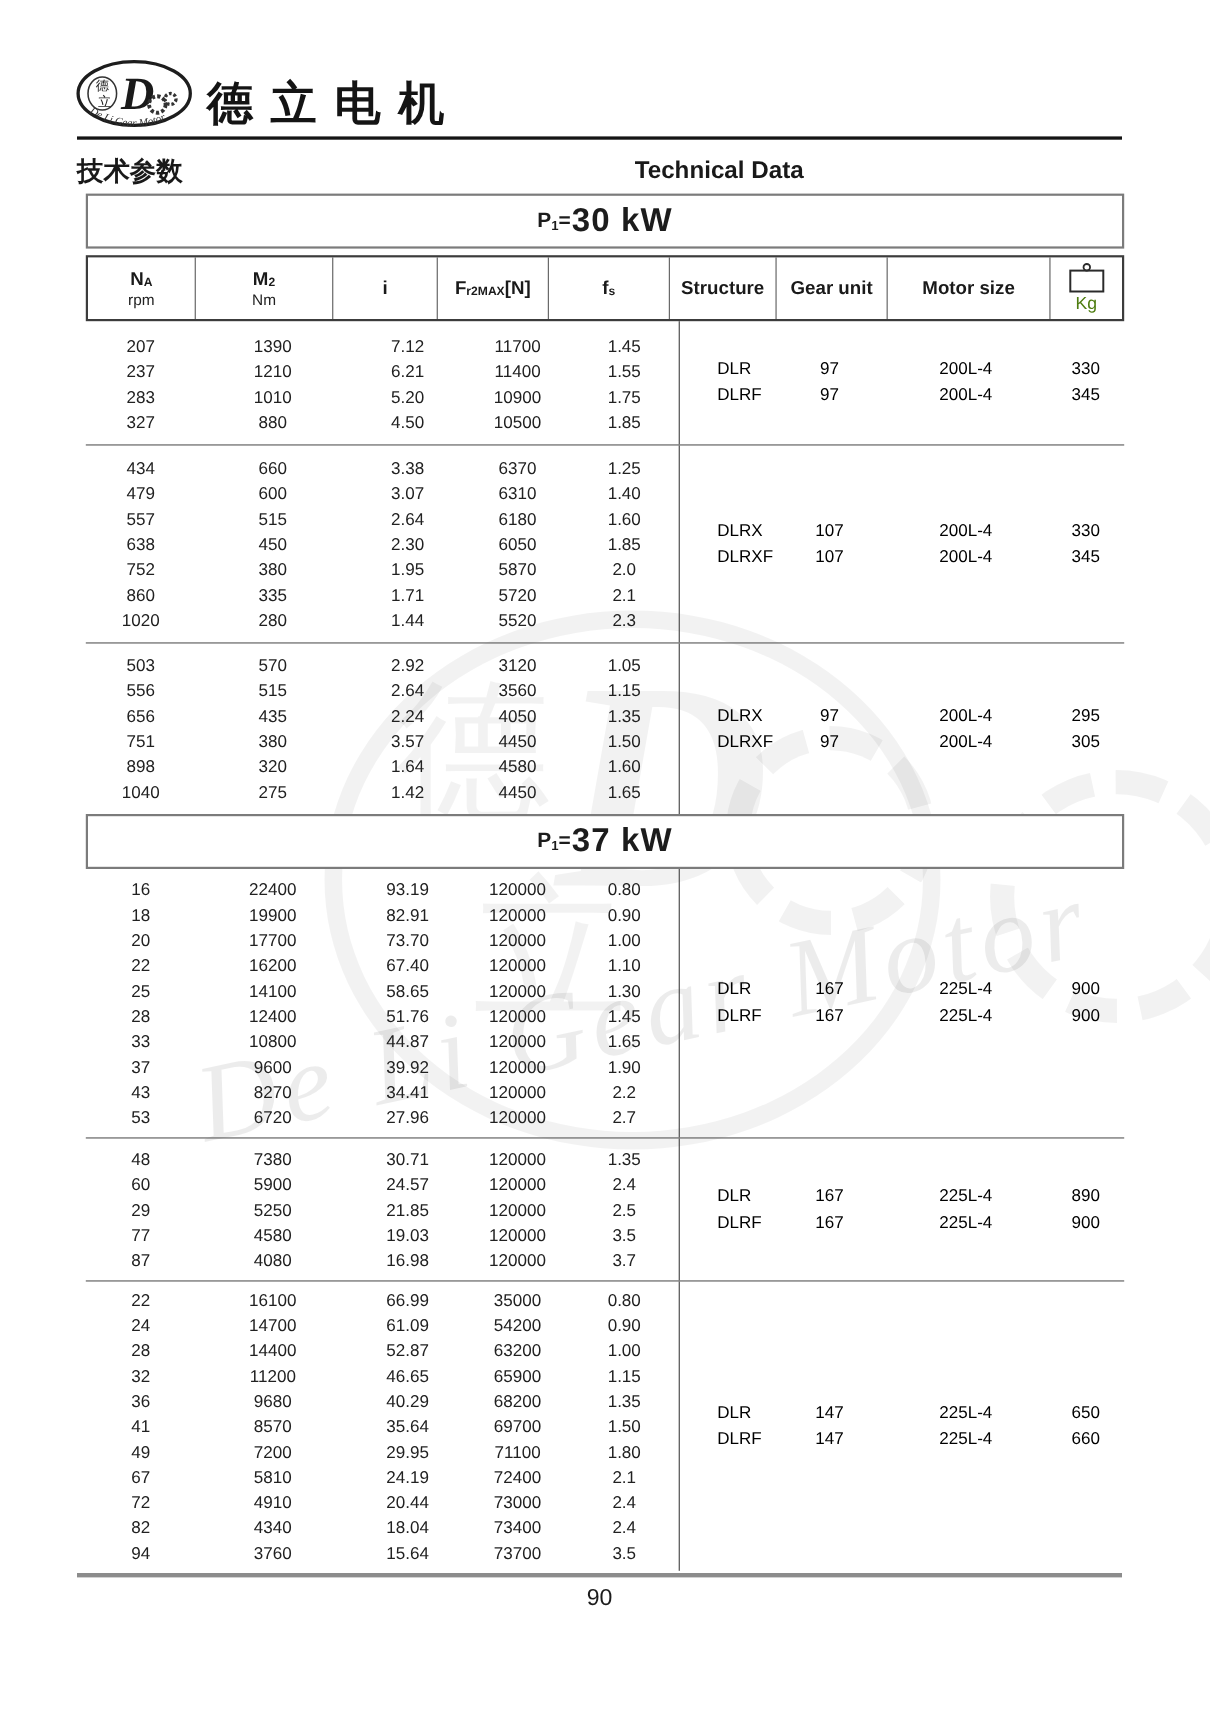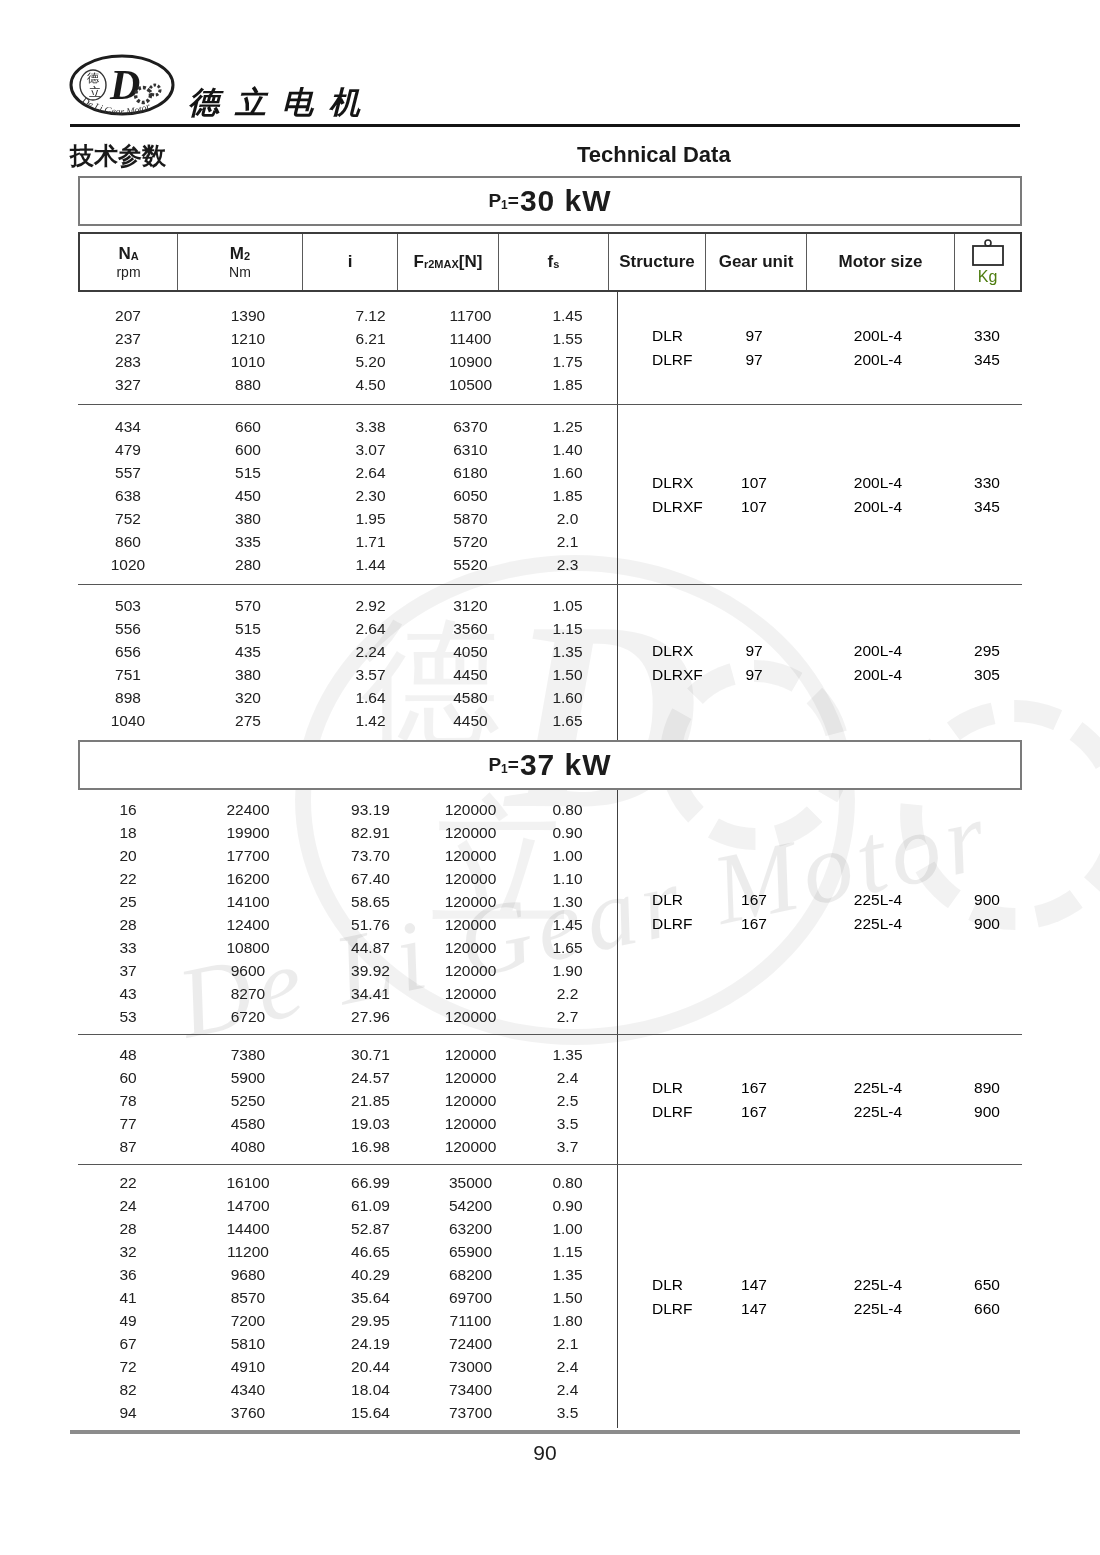"德立电机" .brand-title { font-size: 31px -> 42px; font-style: italic -> none; top: 82px -> 66px }
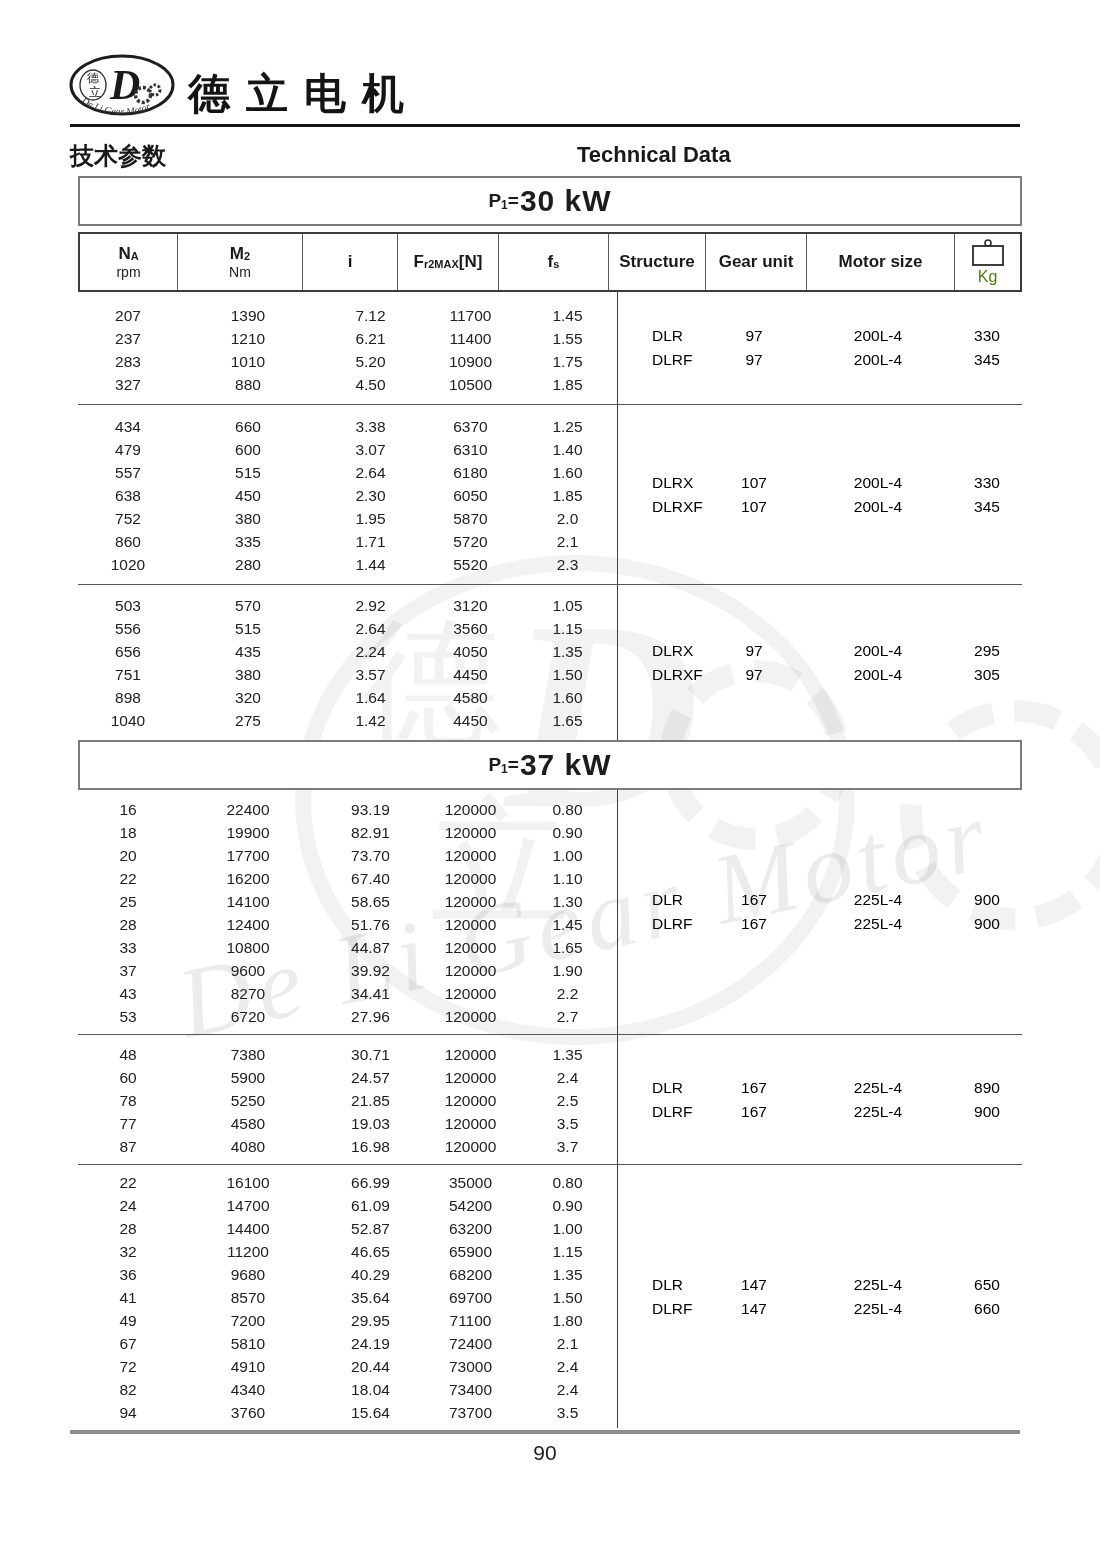"78" div.cell { text: 78 -> 29 }
